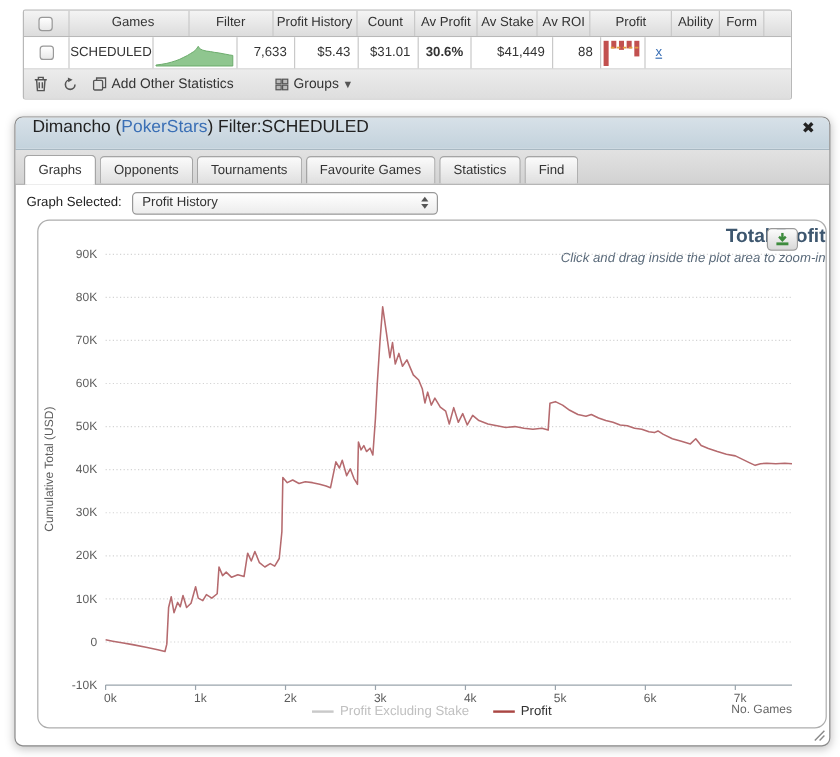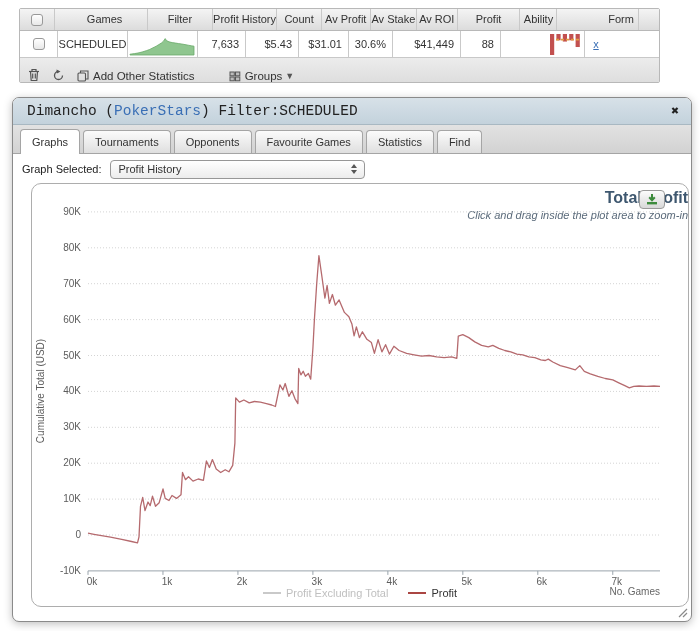"Form" .c-form { margin-left: 47px -> none }
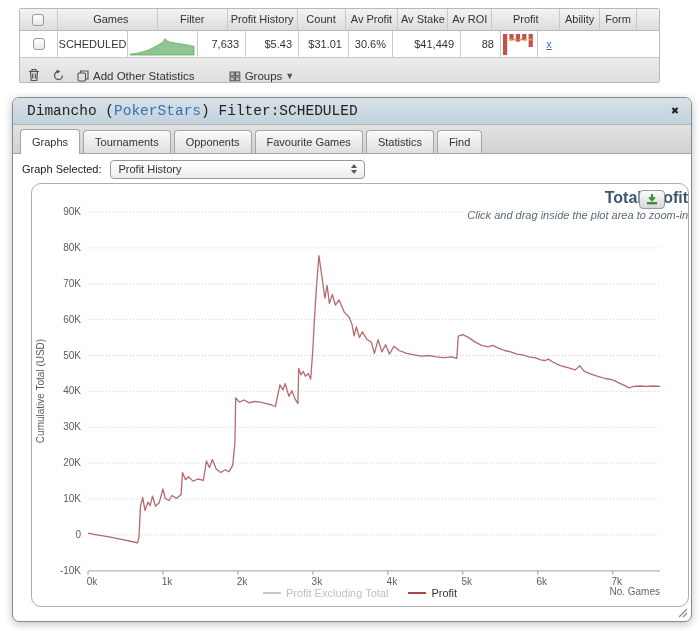"30.6%" .c-avroi { font-weight: none -> bold }
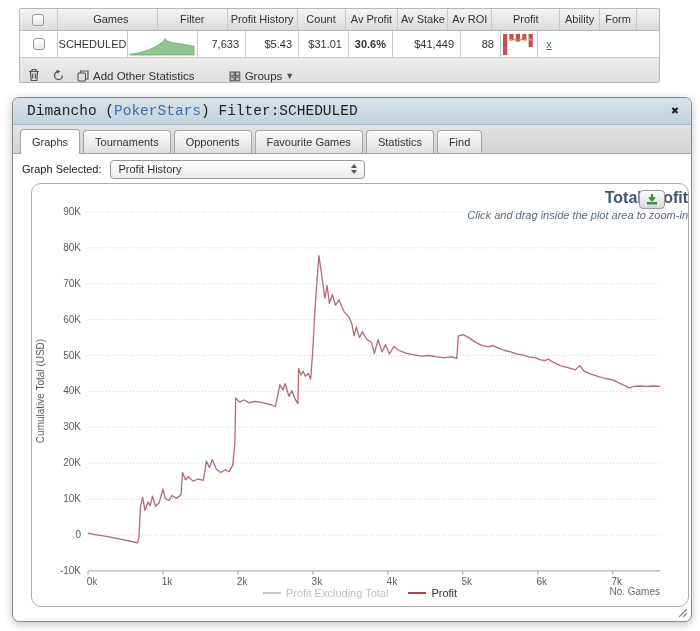"Add Other Statistics" .t-toolbar { align-items: flex-end -> center }
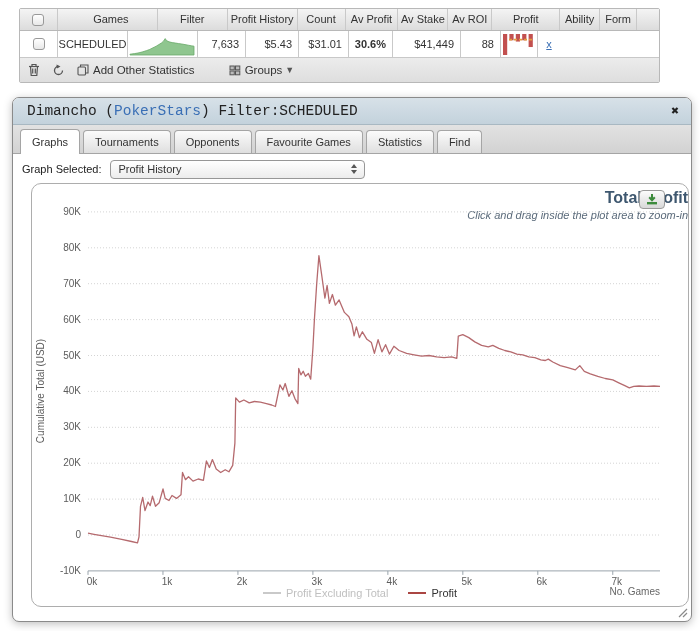"Dimancho (PokerStars) Filter:SCHEDULED" .dlg-header { align-items: center -> none; font-family: Liberation Mono, monospace -> none }
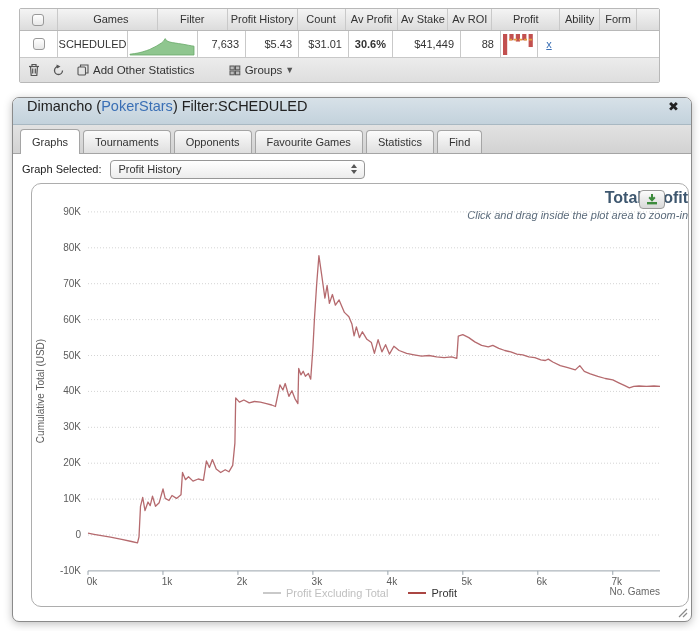"Tournaments" div.tab { order: before "Opponents" -> after "Opponents" }
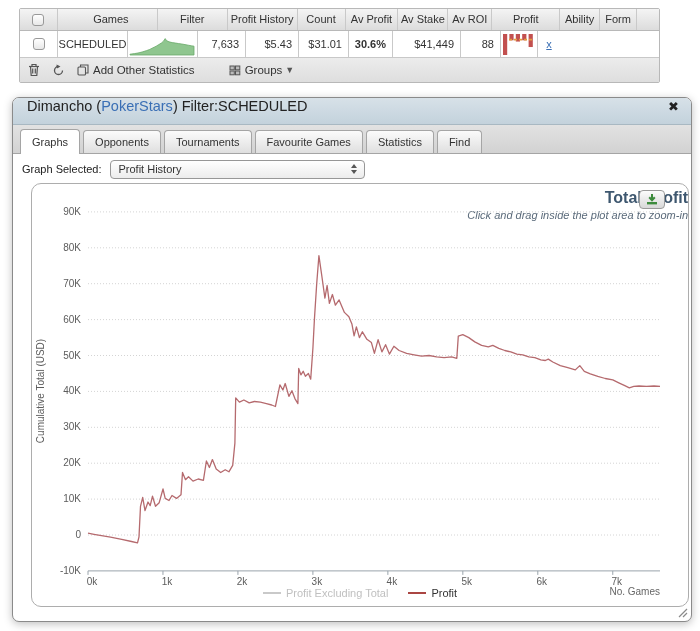"Profit Excluding Total" span { text: Total -> Stake }
